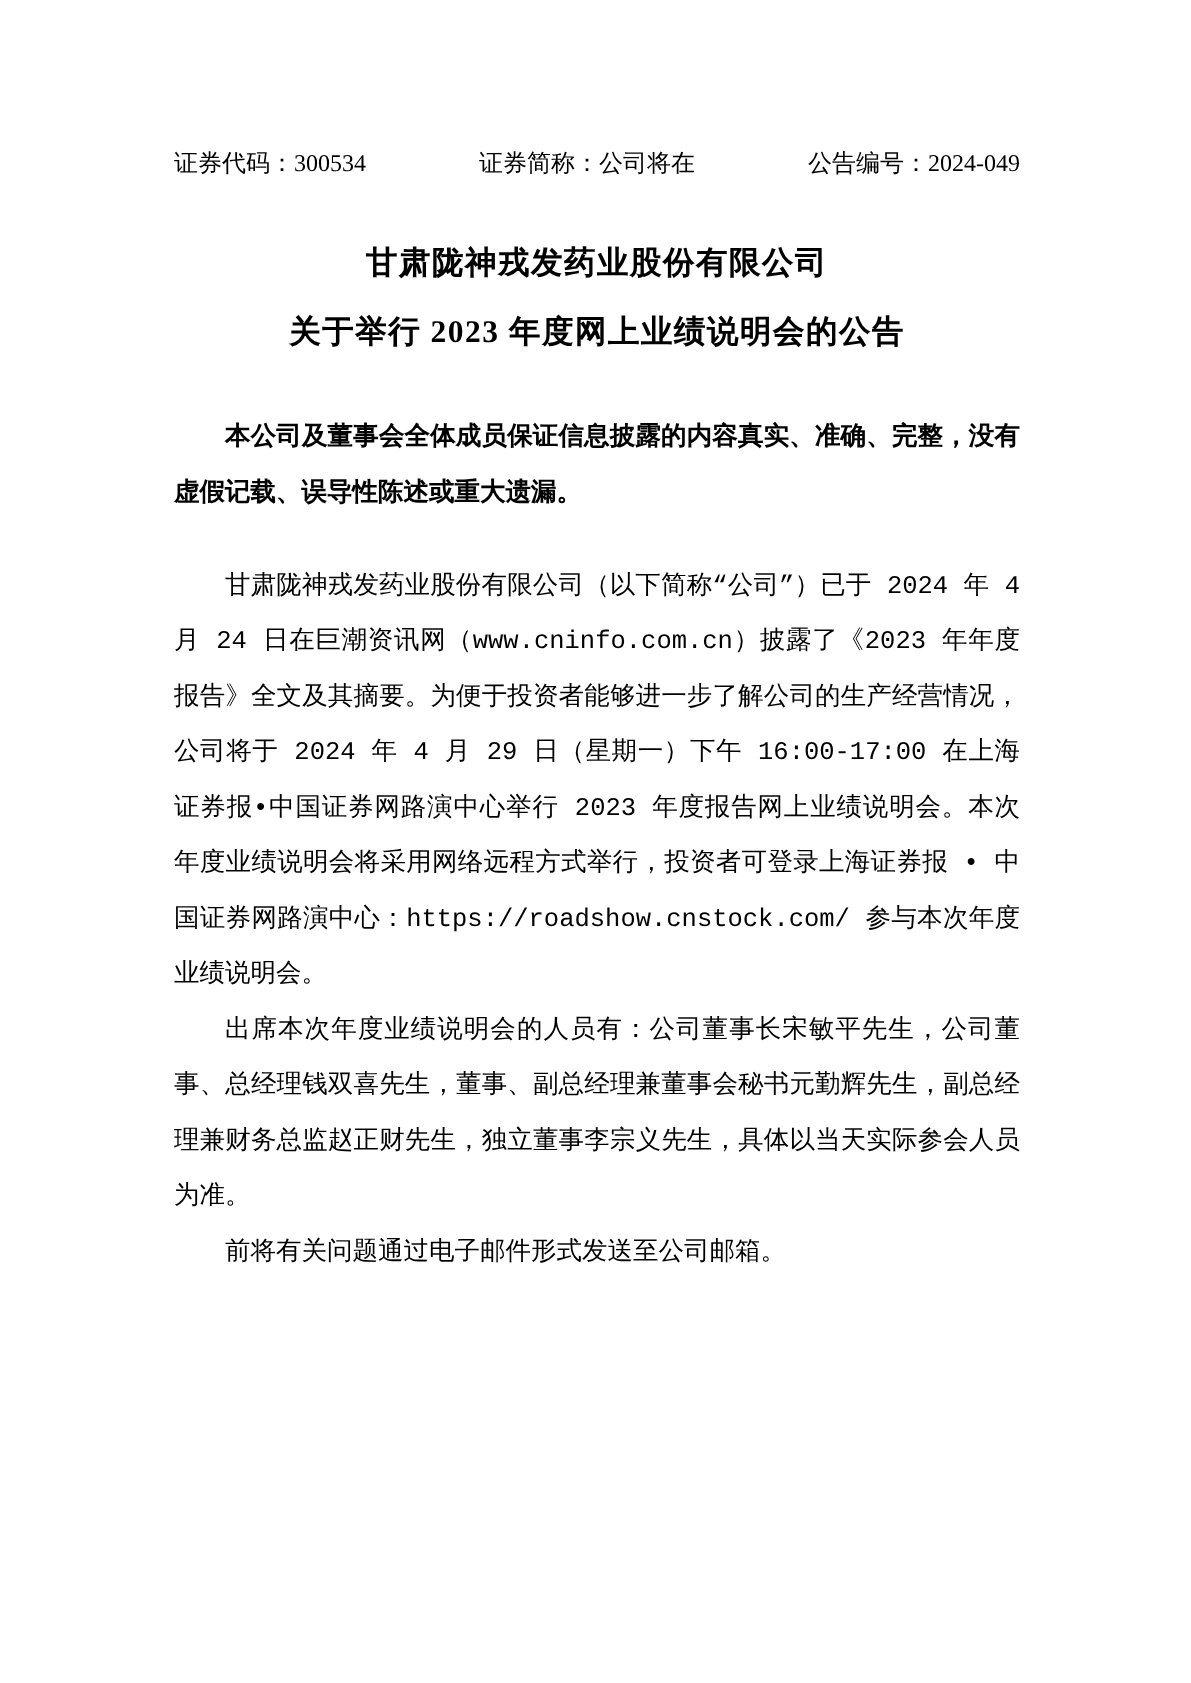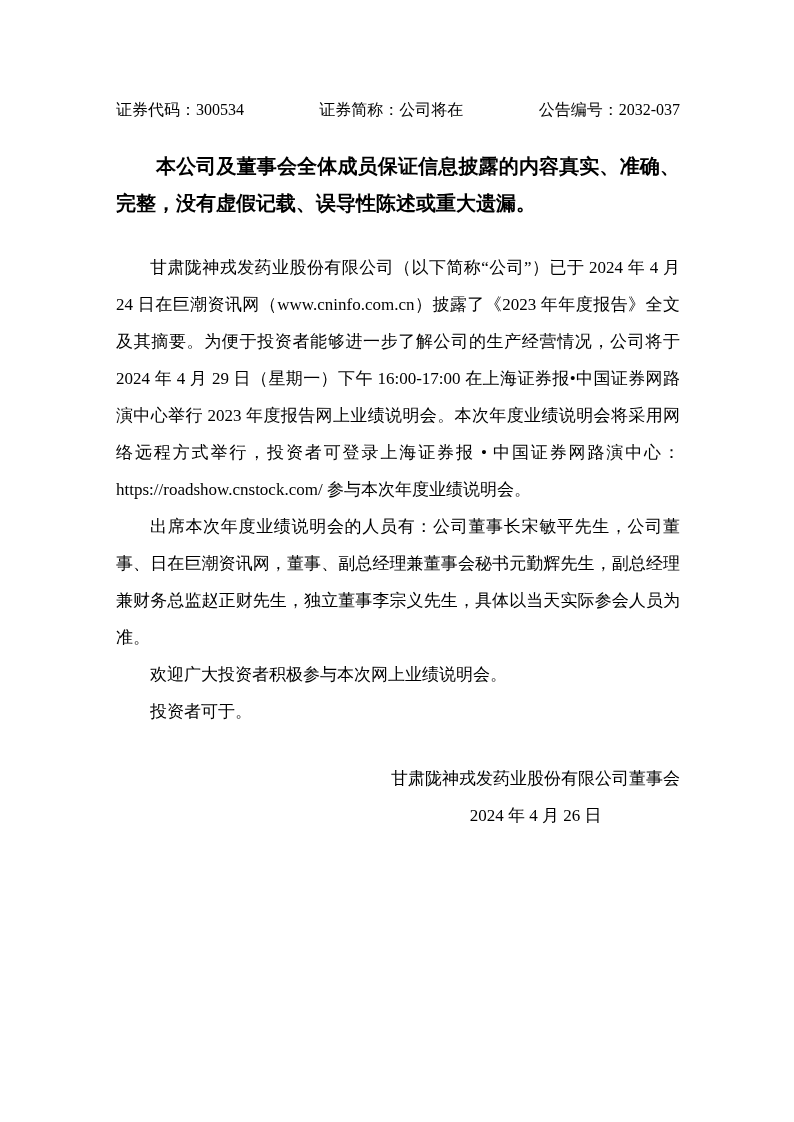"公告编号：2032-037" span { text: 2032-037 -> 2024-049 }
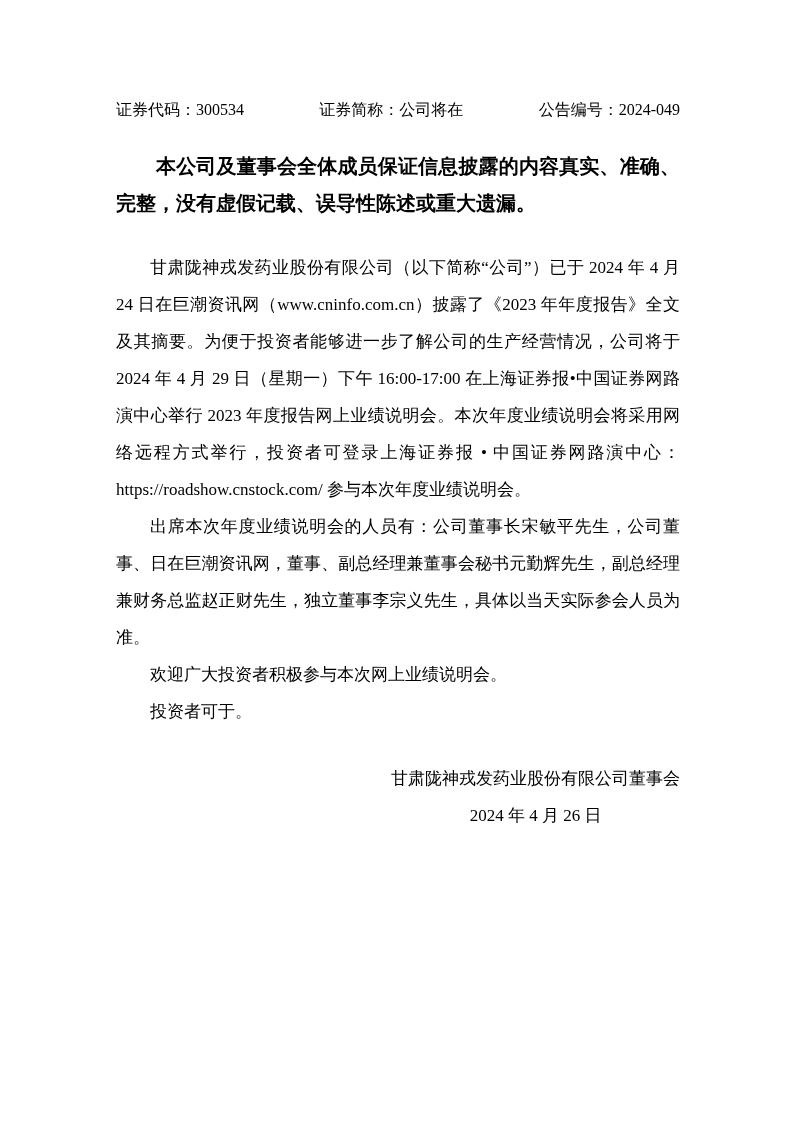"甘肃陇神戎发药业股份有限公司" div.title-block { html: none -> <div> <div>甘肃陇神戎发药业股份有限公司</div> <div>关于举行 2023 年度网上业绩说明会的公告</div> </div> }
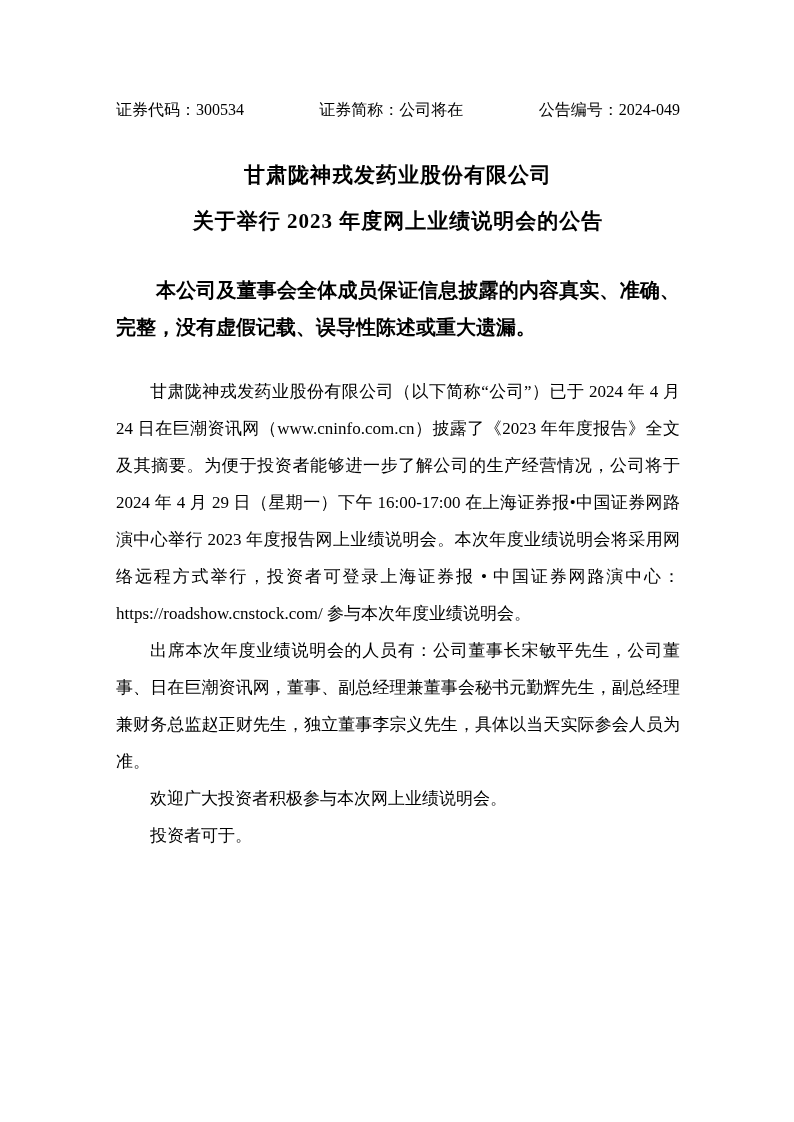"本公司及董事会全体成员保证信息披露的内容真实、准确、完整，没有虚假记载、误导性陈" .declaration { font-size: 20px -> 17px }
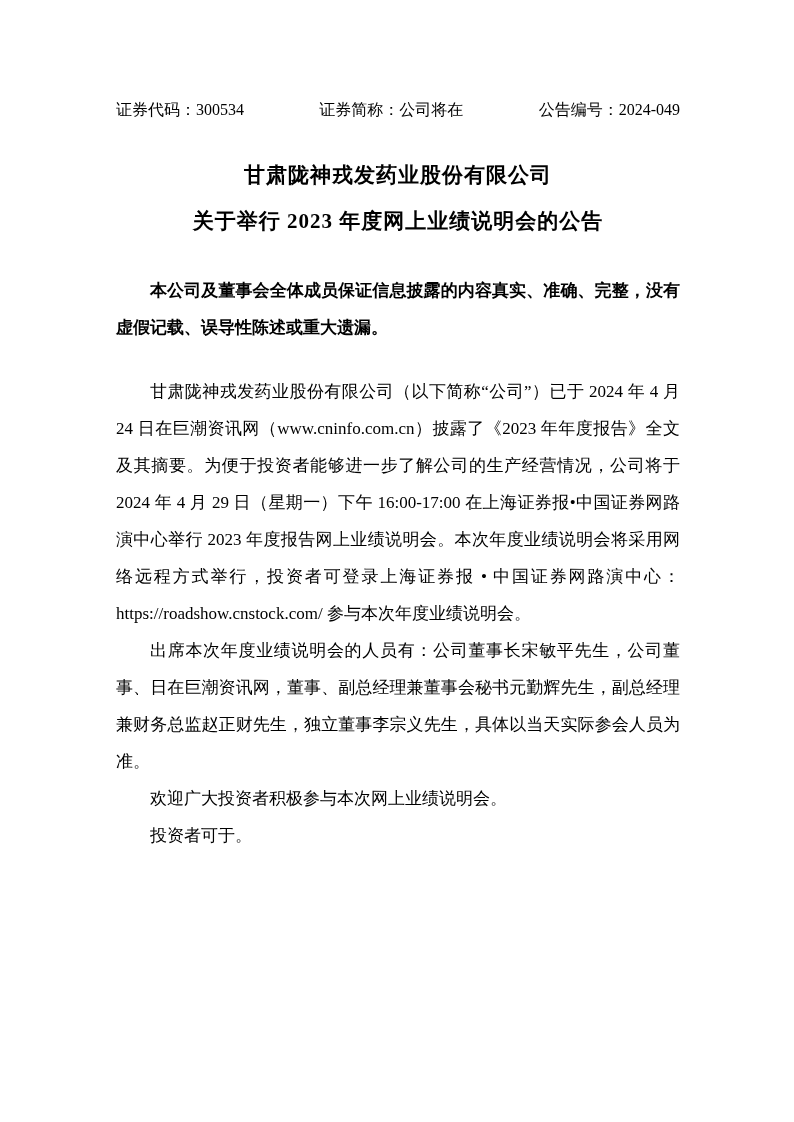"甘肃陇神戎发药业股份有限公司（以下简称“公司”）已于 2024 年 4 月" .body-block { font-family: none -> Liberation Mono, monospace }
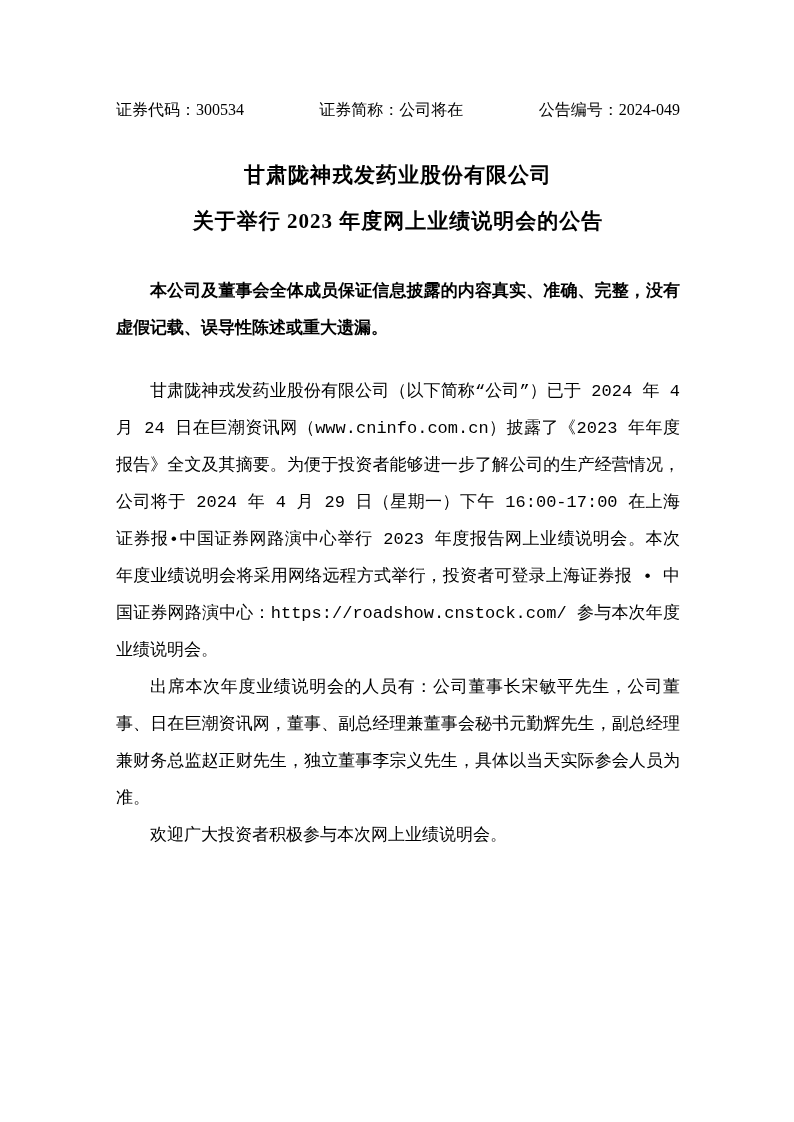"出席本次年度业绩说明会的人员有：公司董事长宋敏平先生，公司董事、日在巨潮资讯网，" p { text: 日在巨潮资讯网 -> 总经理钱双喜先生 }
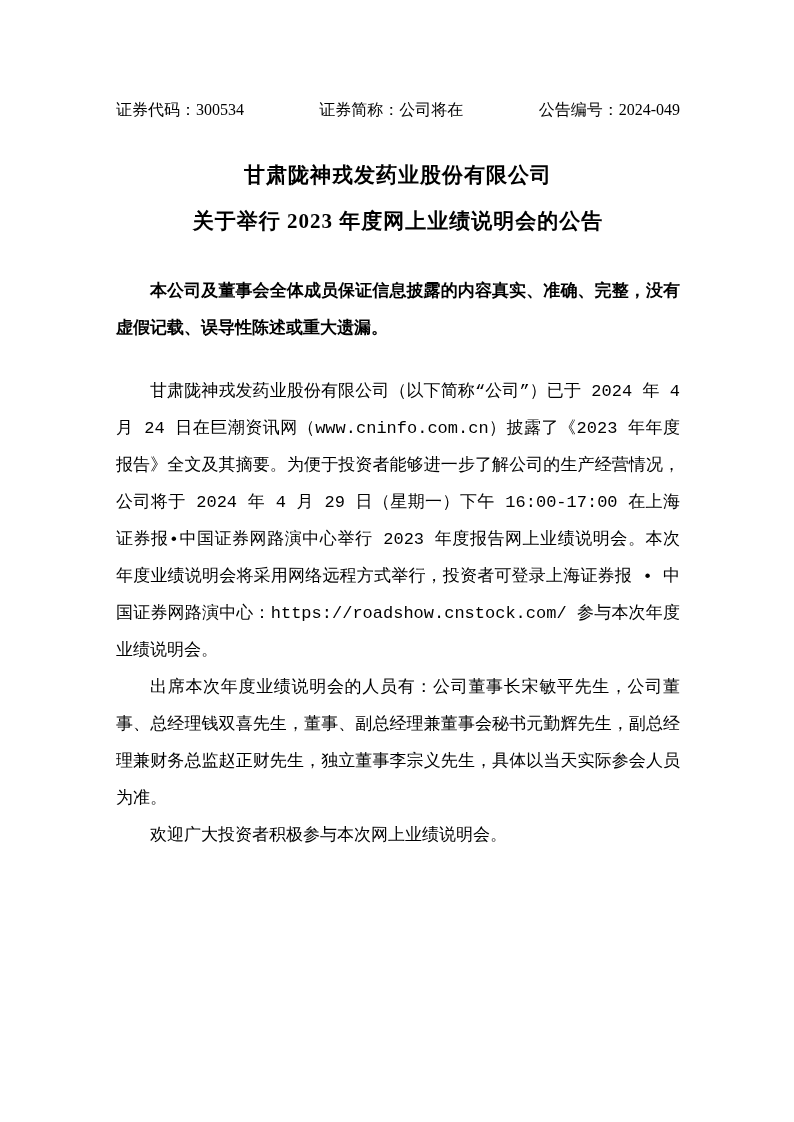"欢迎广大投资者积极参与本次网上业绩说明会。" p { text: 欢迎广大投资者积极参与本次网上业绩说明会 -> 前将有关问题通过电子邮件形式发送至公司邮箱 }
